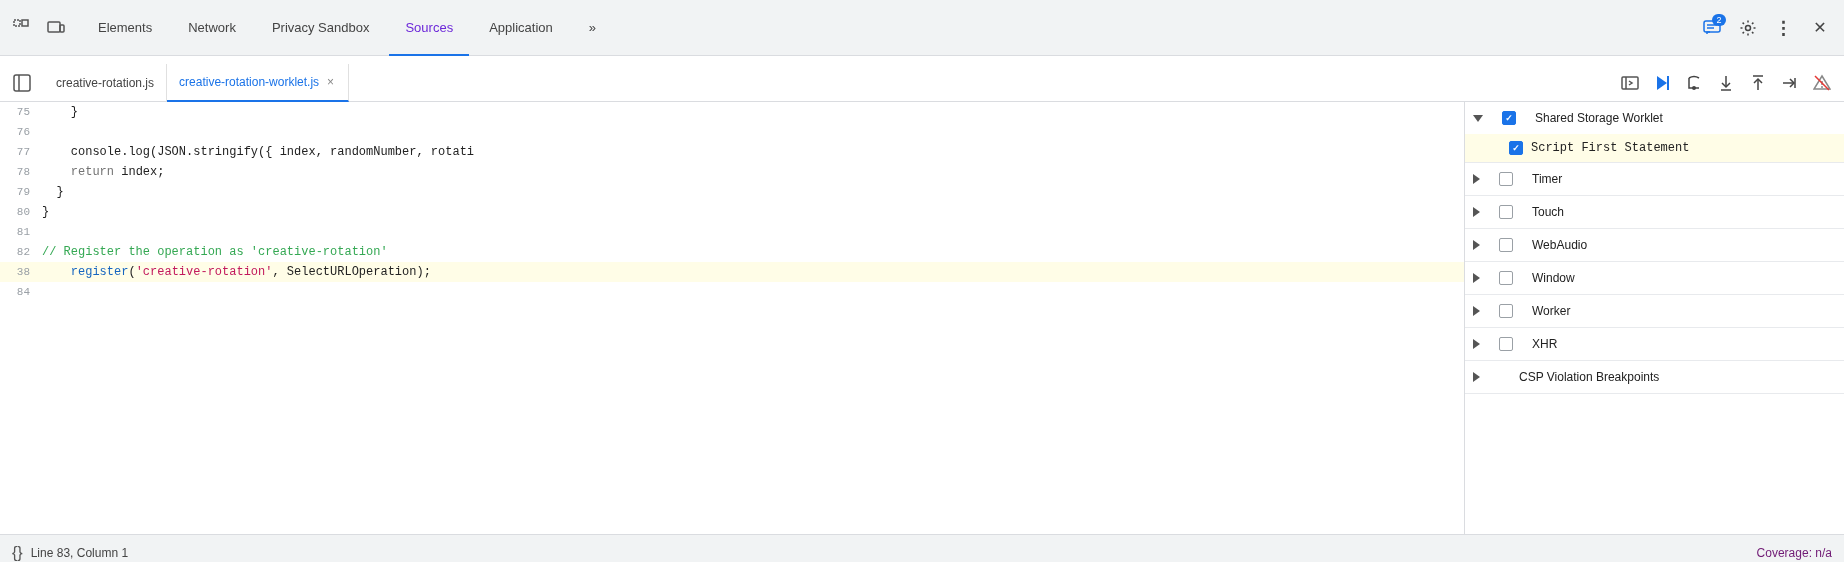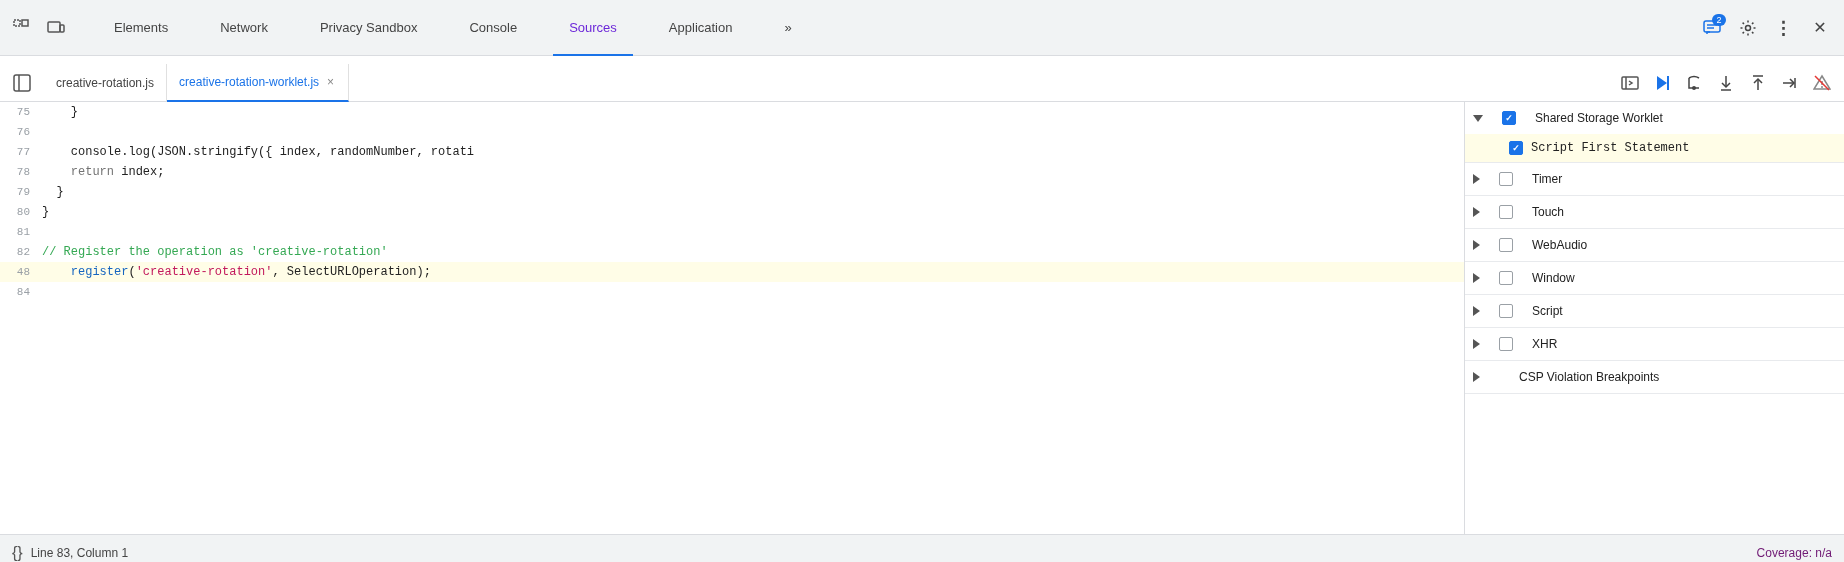"Elements" .tab-bar { gap: 20px -> 4px }
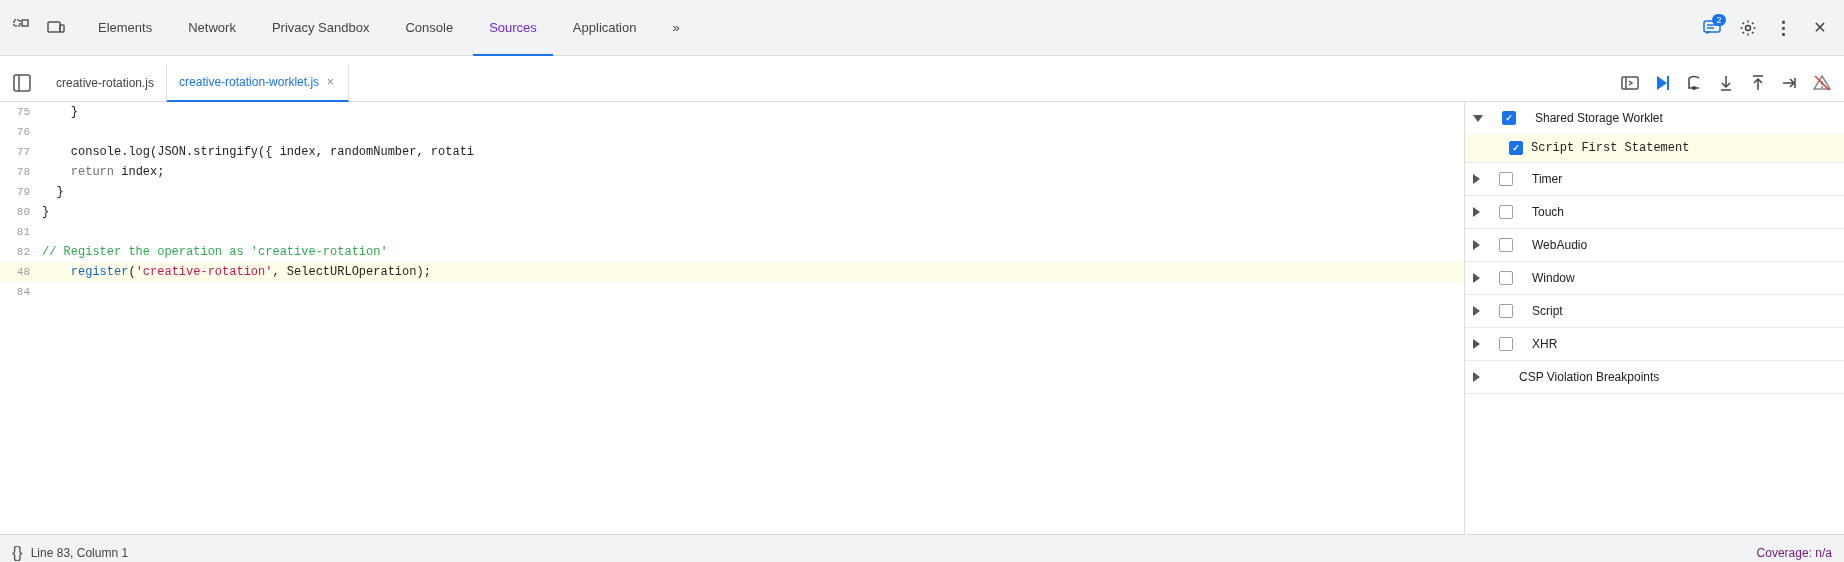"Console" div.tab-item { html: <div> <span>Console</span> </div> -> none }
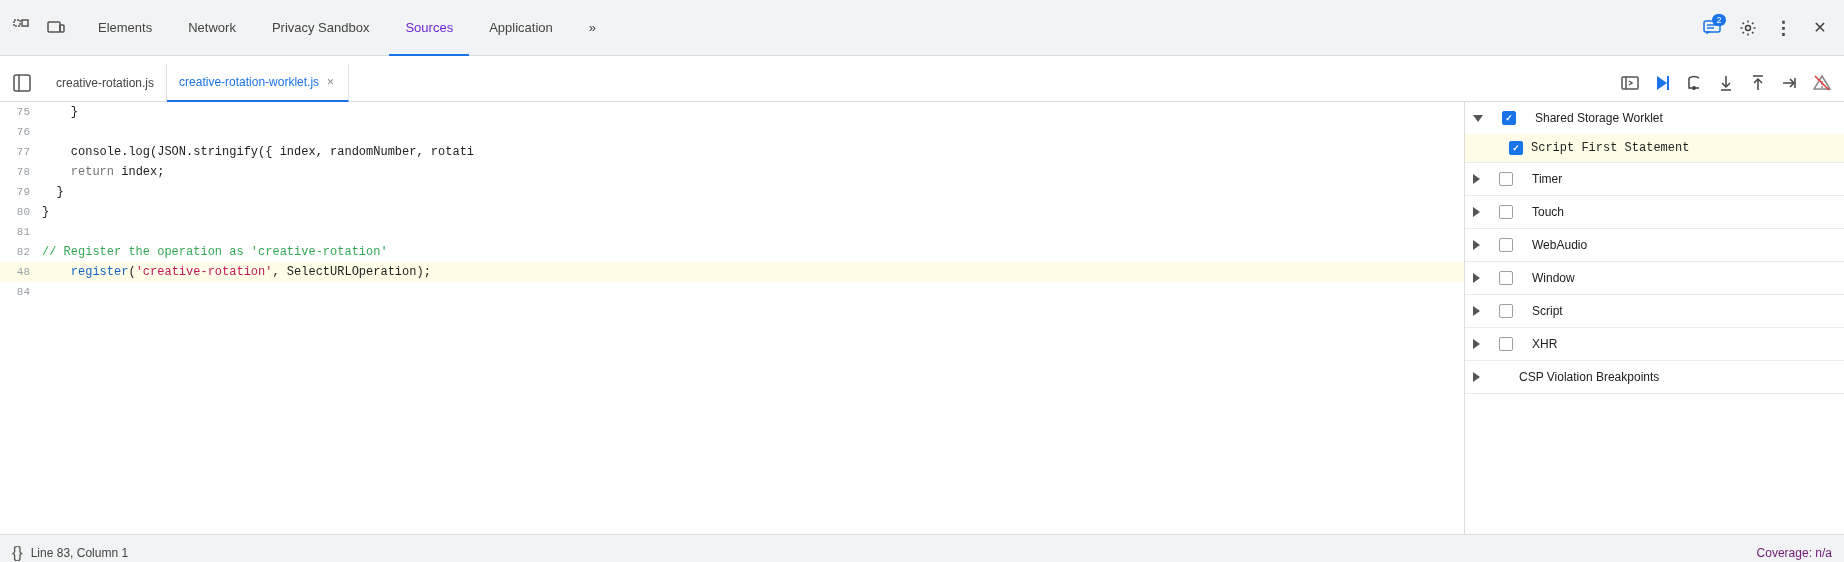"48" span.line-num { text: 48 -> 38 }
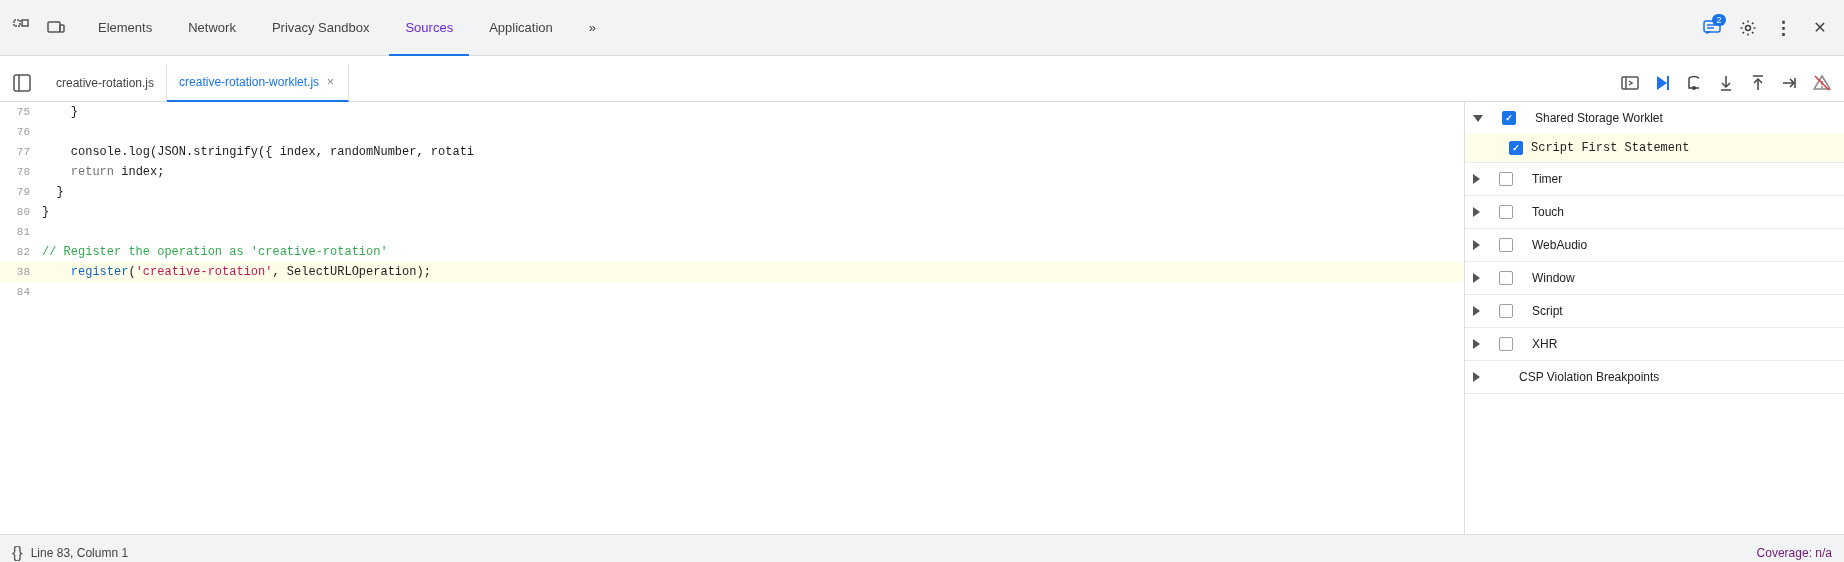"Script" span.bp-section-title { text: Script -> Worker }
